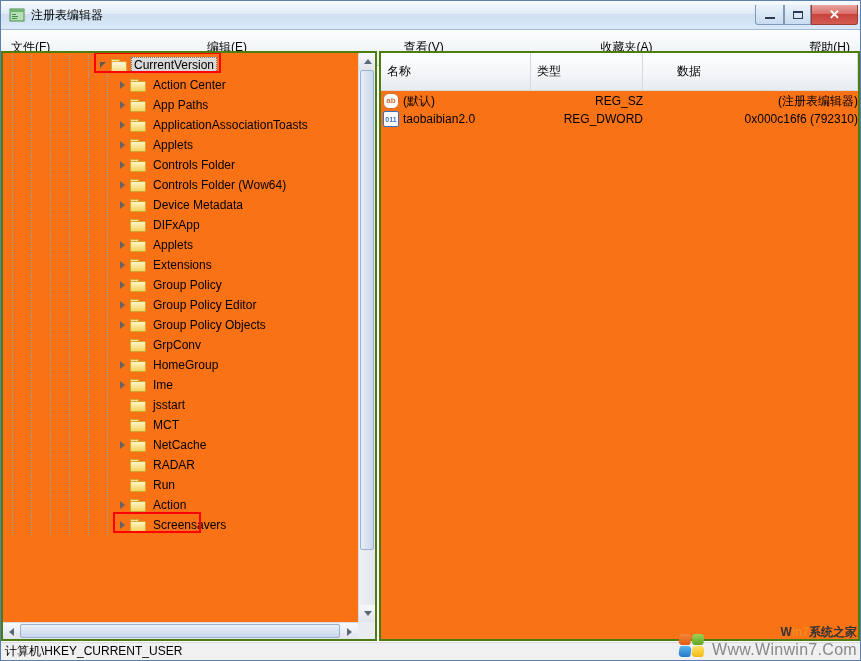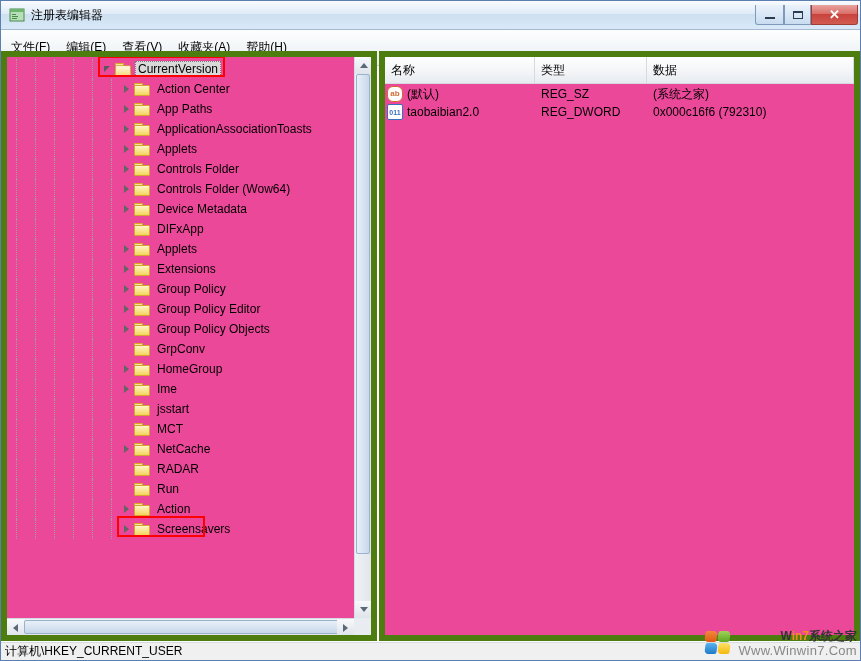"文件(F)" .menubar { justify-content: none -> space-between }
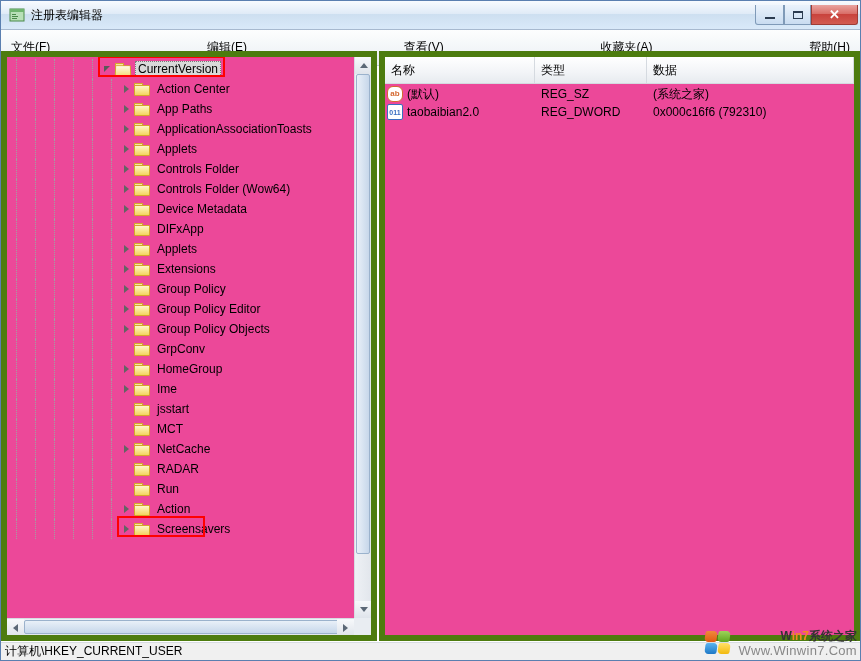"CurrentVersion" .pane { background: #ec4899 -> #f97316; border: 6px solid #4d7c0f -> 2px solid #4d7c0f; text-align: none -> right }
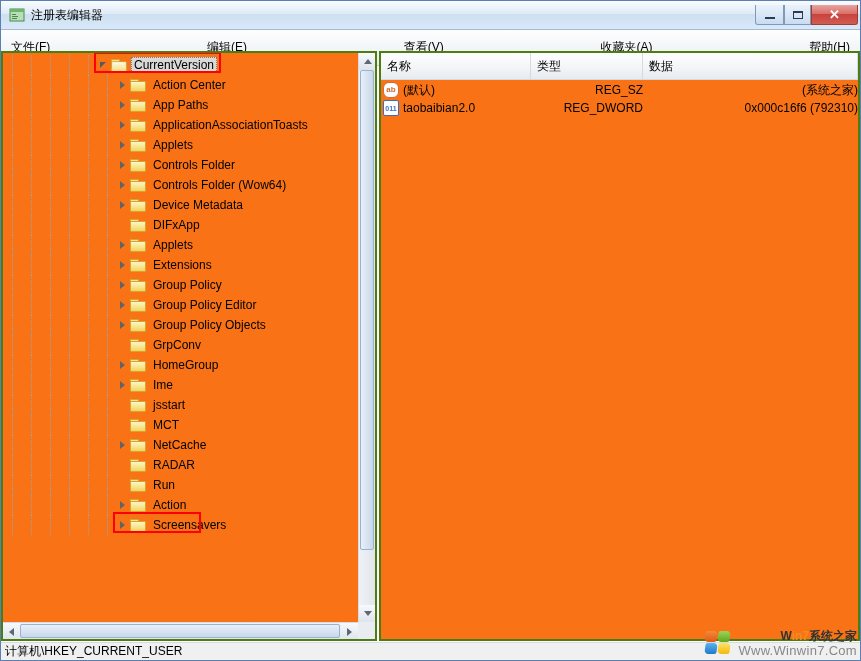"名称" .list-header { height: 27px -> 38px }
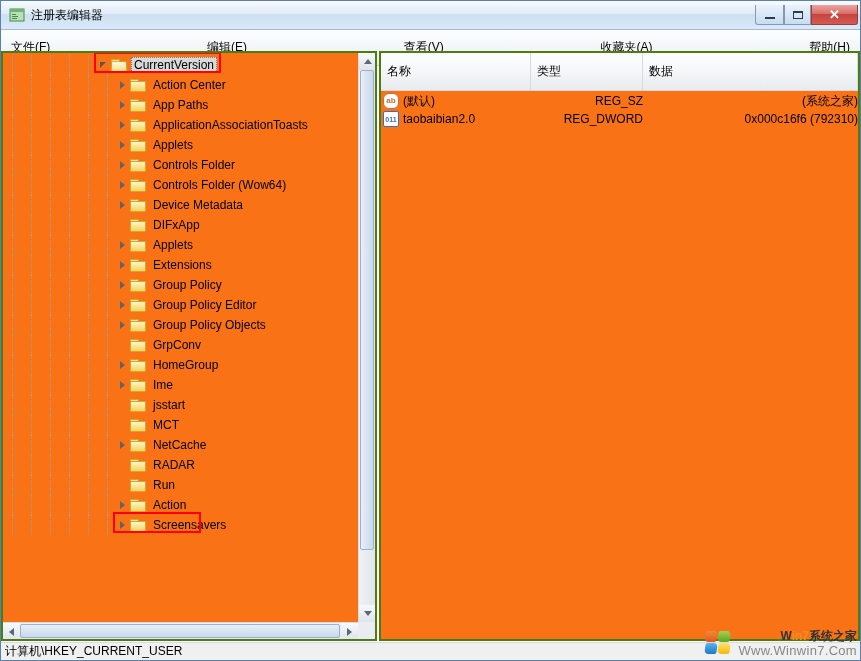"数据" .col.c3 { margin-left: none -> 28px }
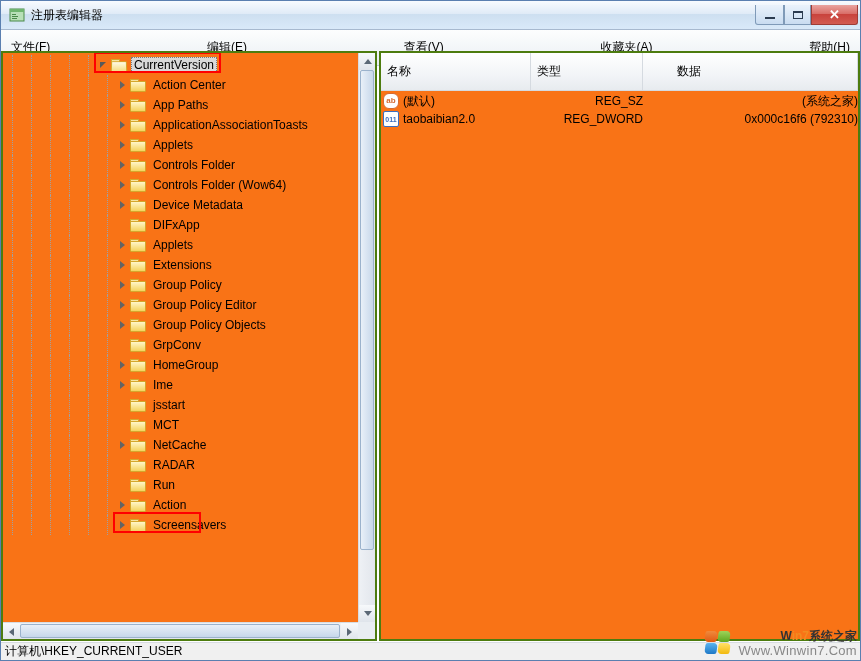"(系统之家)" div.c3 { text: 系统之家 -> 注册表编辑器 }
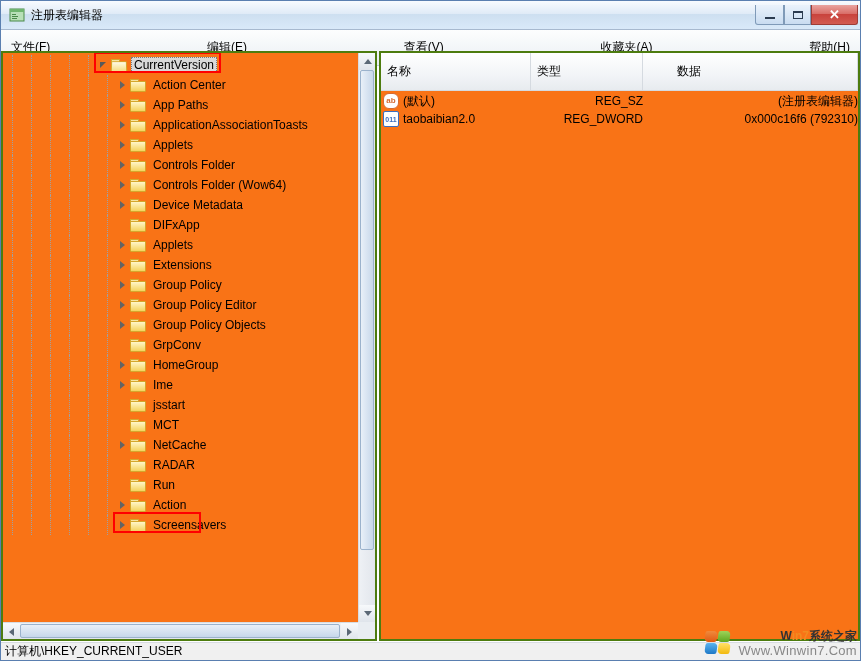"Win7系统之家" .watermark { align-items: center -> flex-end }
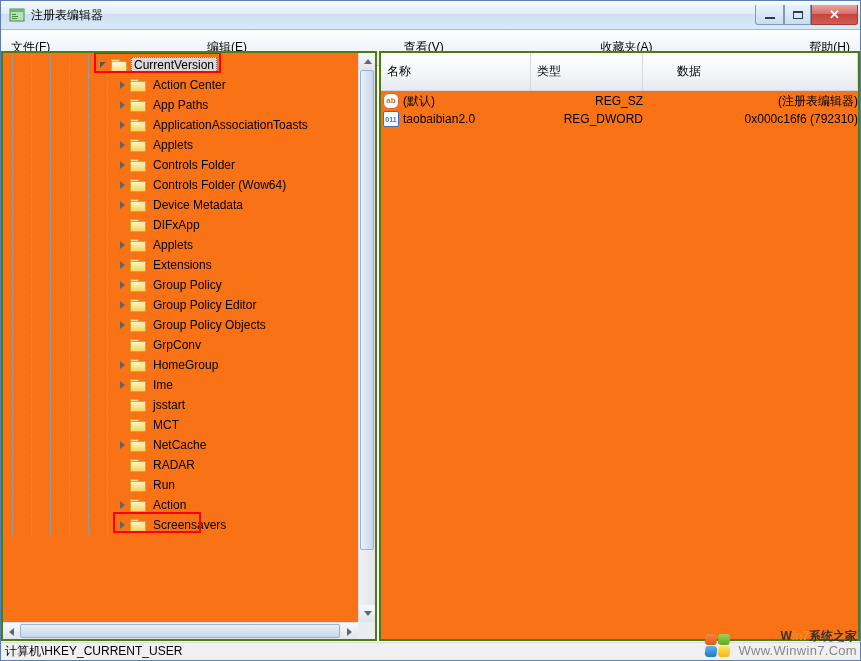"Www.Winwin7.Com" .watermark .wtext .l2 { font-size: 13px -> 16px }
